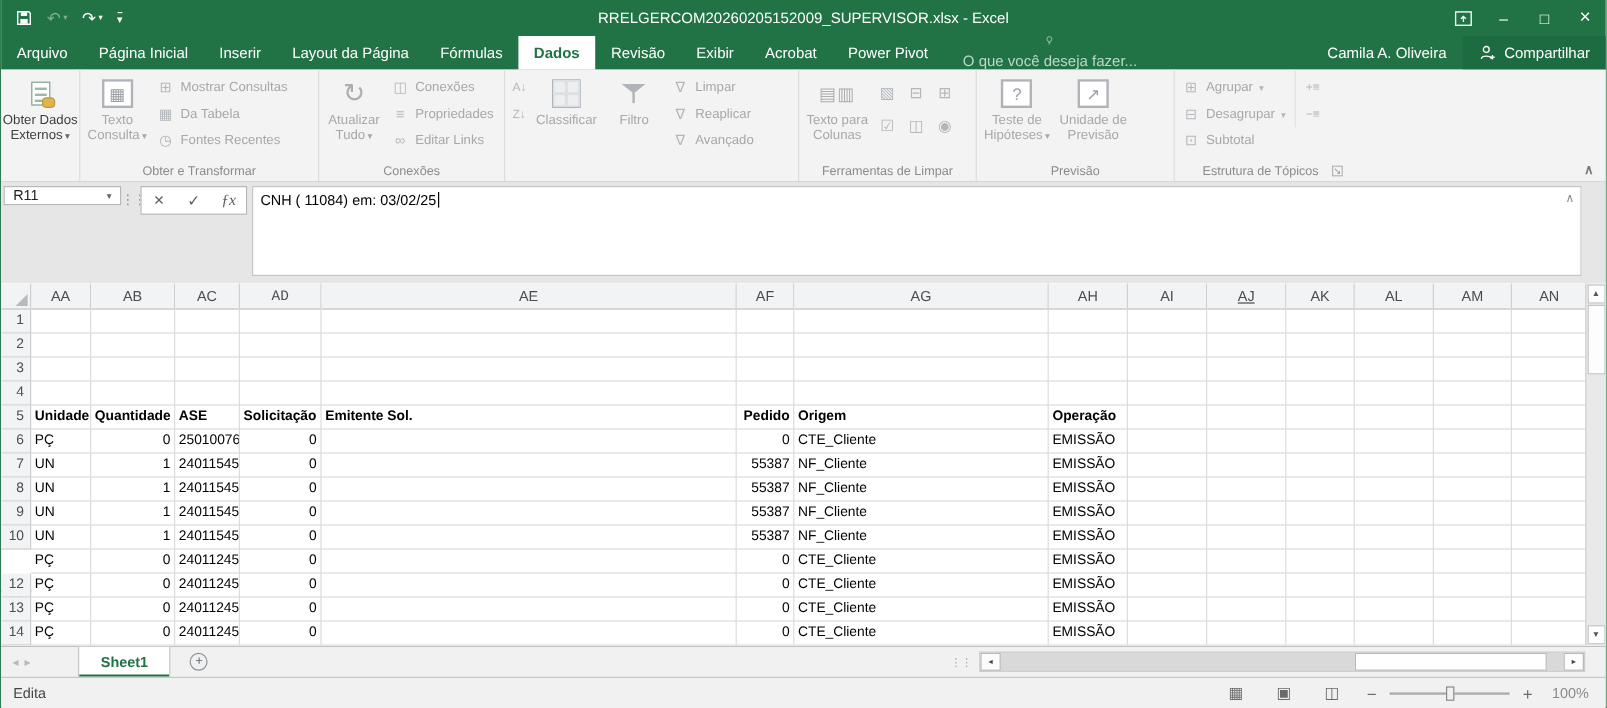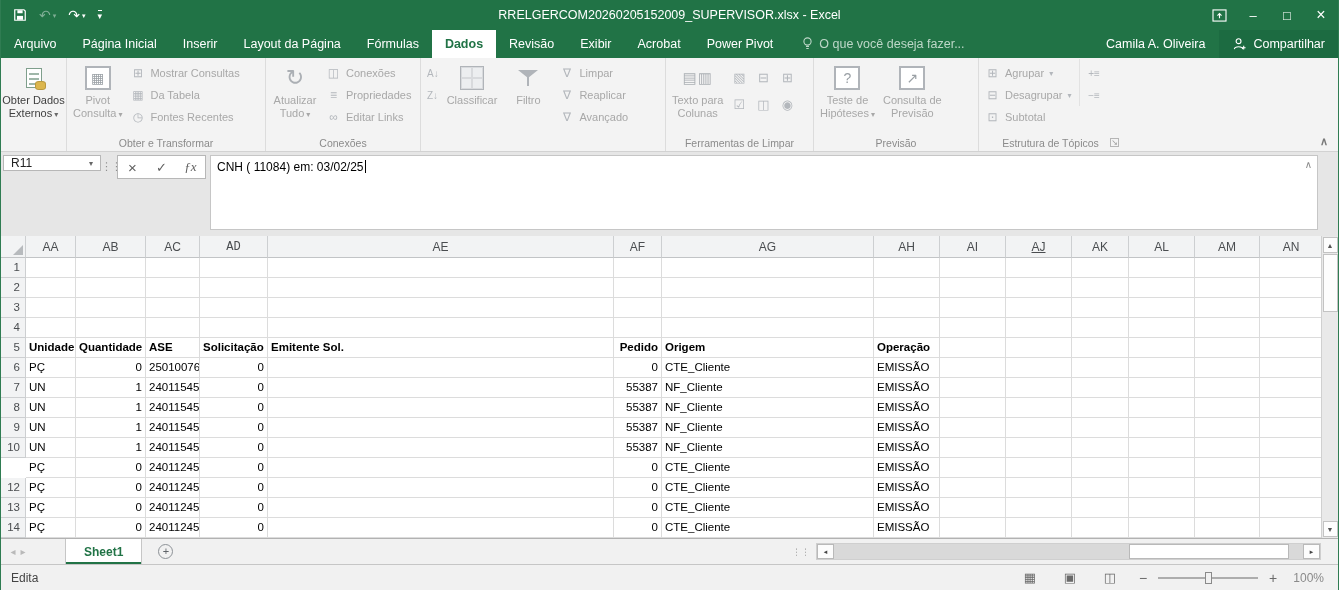"O que você deseja fazer..." .tellme { flex-direction: none -> column }
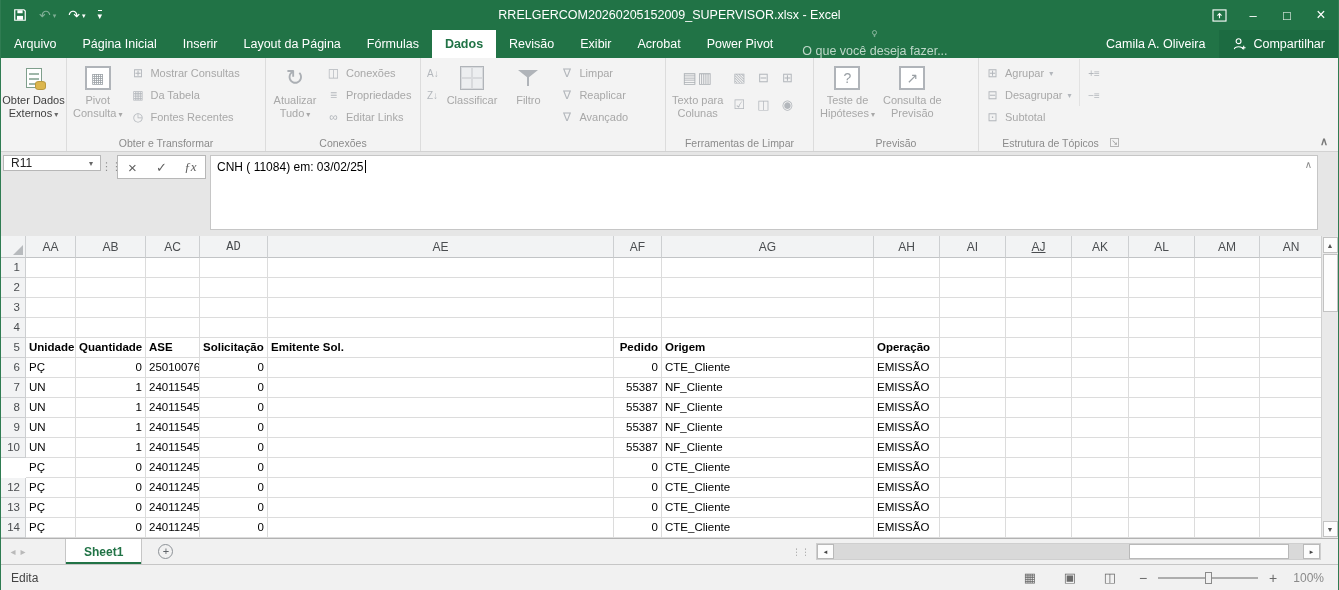"Pivot" span { text: Pivot -> Texto }
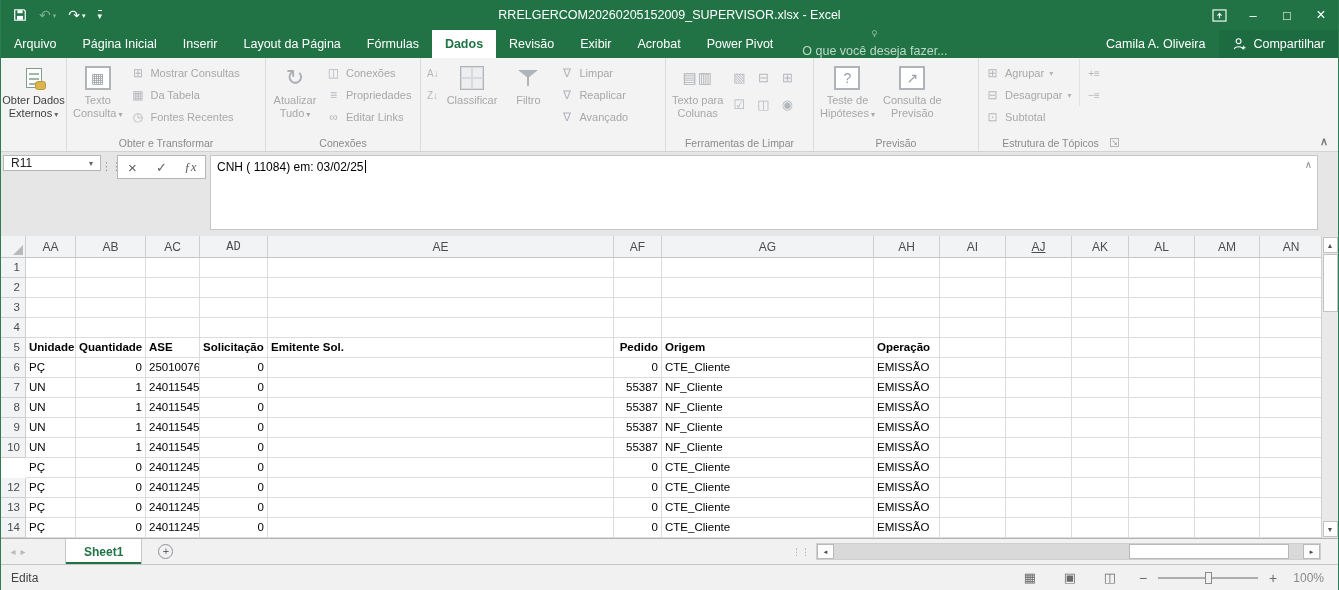"Consulta de" span { text: Consulta -> Unidade }
